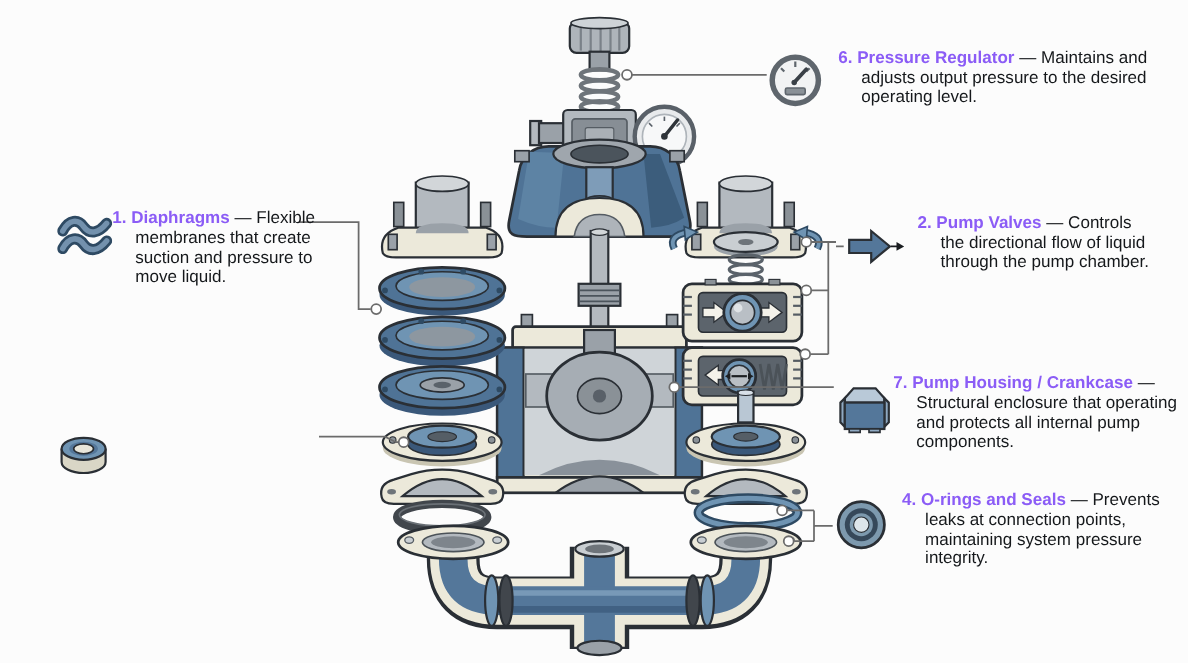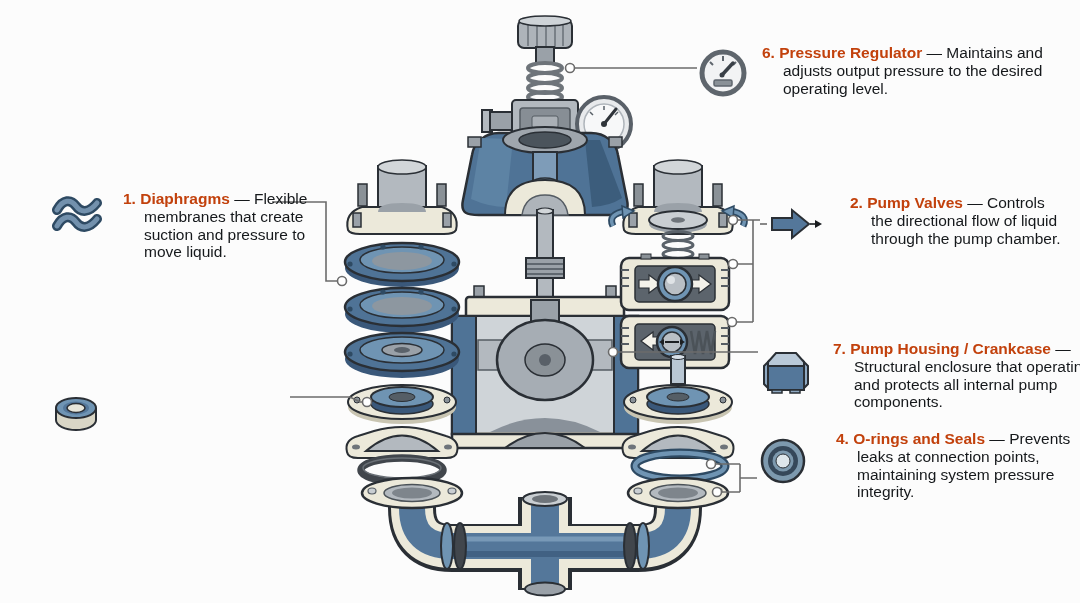"6. Pressure Regulator" .ct .lbl { color: #c2410c -> #8b5cf6 }
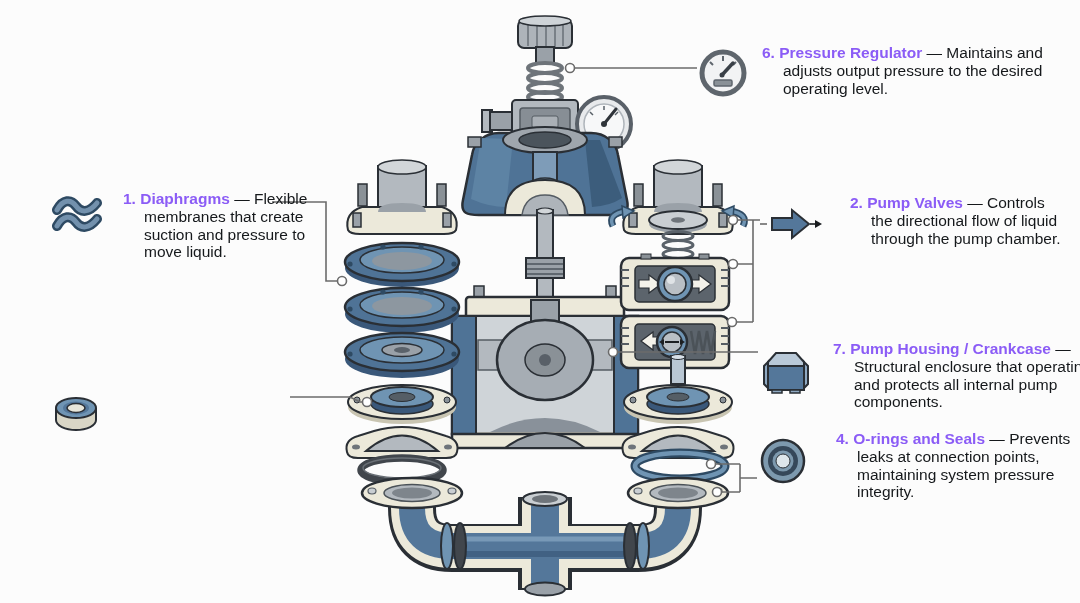"1. Diaphragms — Flexible membranes" .g1 { gap: 21px -> 0 }
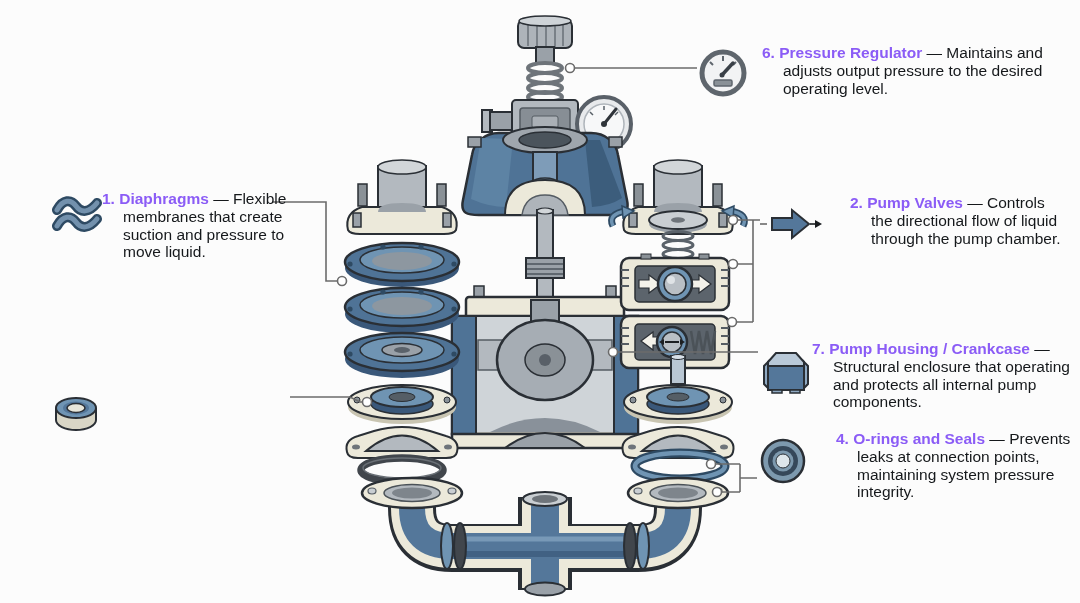"2. Pump Valves — Controls" .g2 { gap: 28px -> 12px }
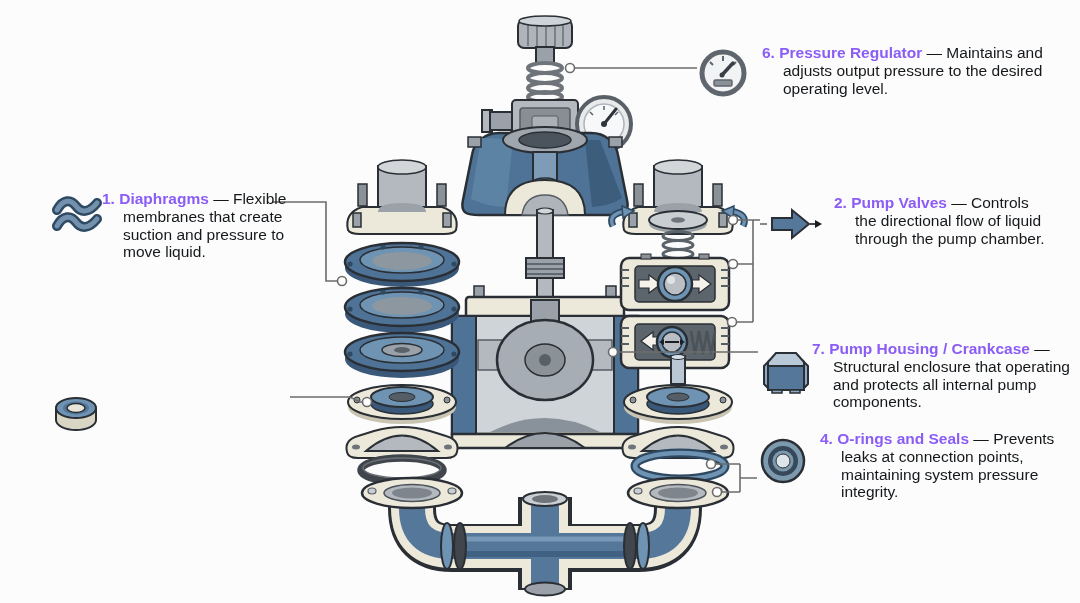"4. O-rings and Seals —" div.callout { top: 430px -> 446px }
